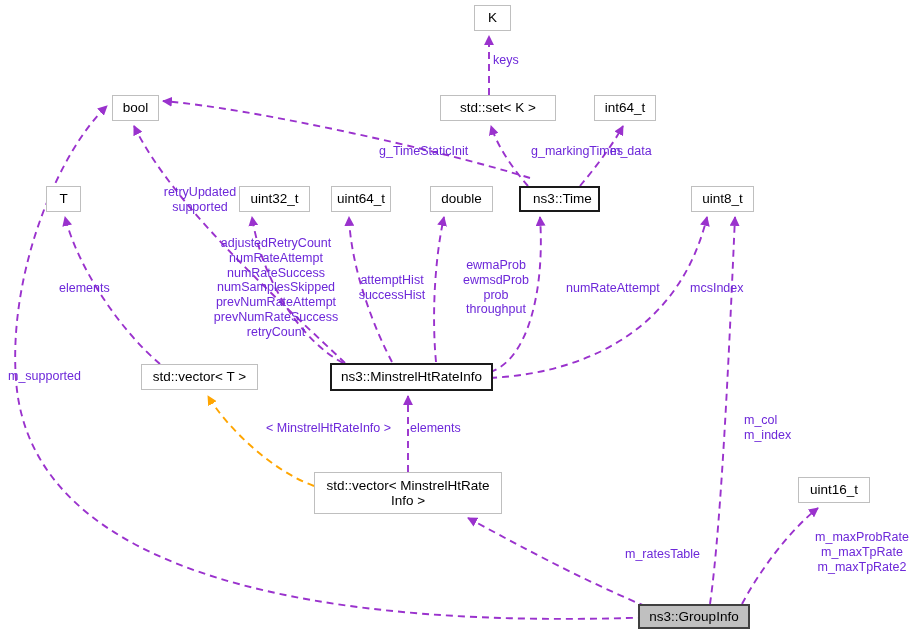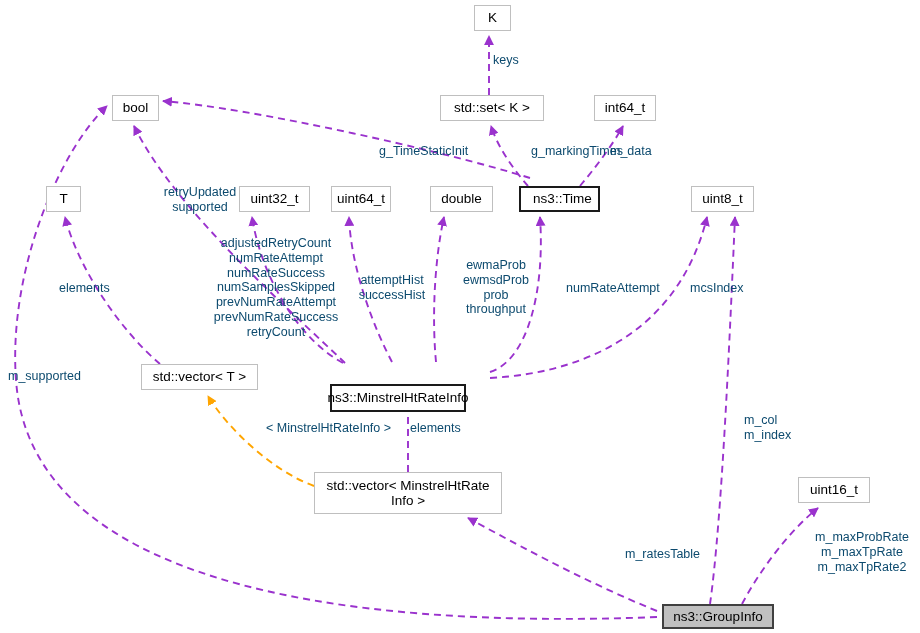"keys" .edge-label { color: #0c4a6e -> #6d28d9 }
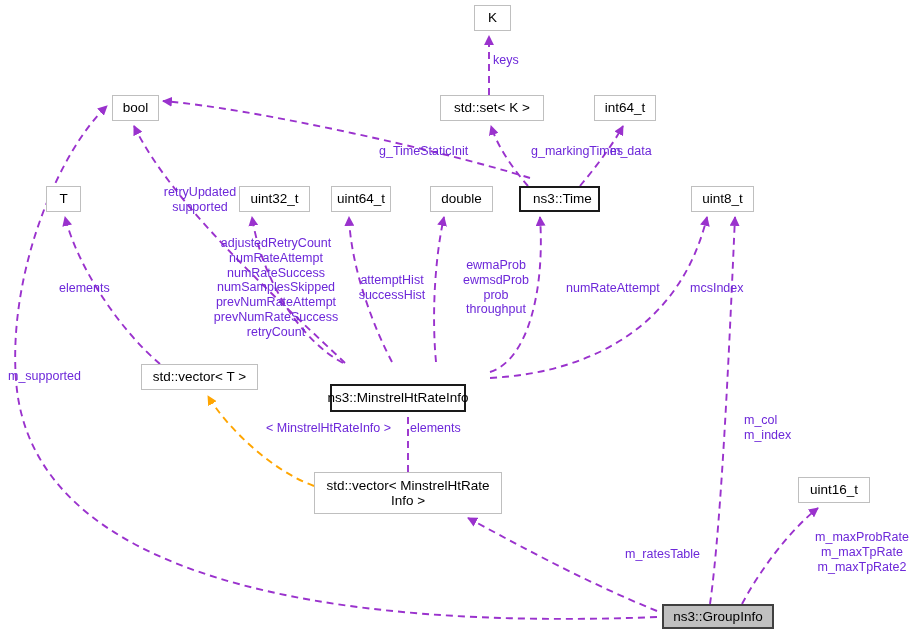"std::set< K >" div.node { width: 104px -> 116px }
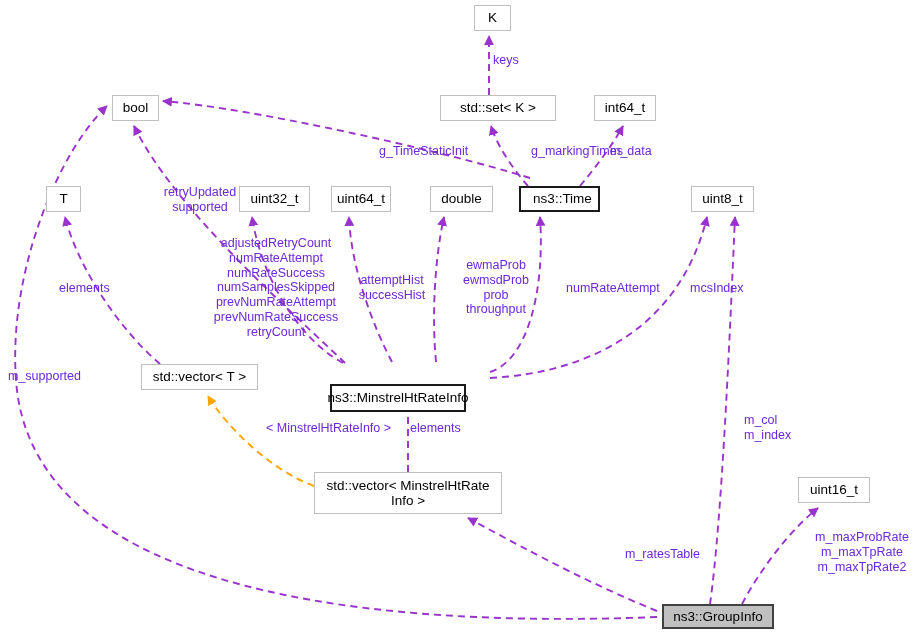"ns3::MinstrelHtRateInfo" div.node { margin-top: 21px -> none; width: 136px -> 163px }
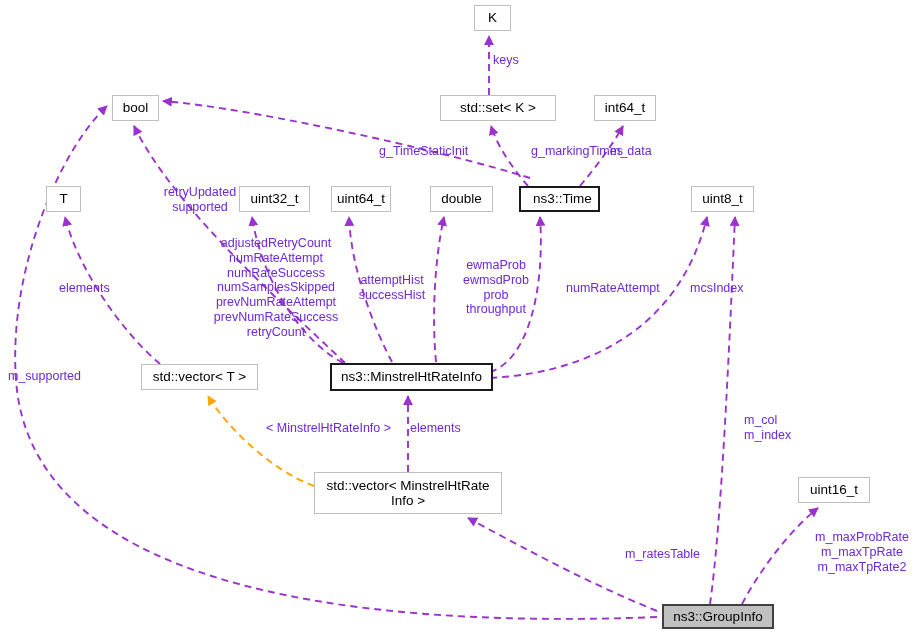"ns3::GroupInfo" div.node { left: 662px -> 638px }
